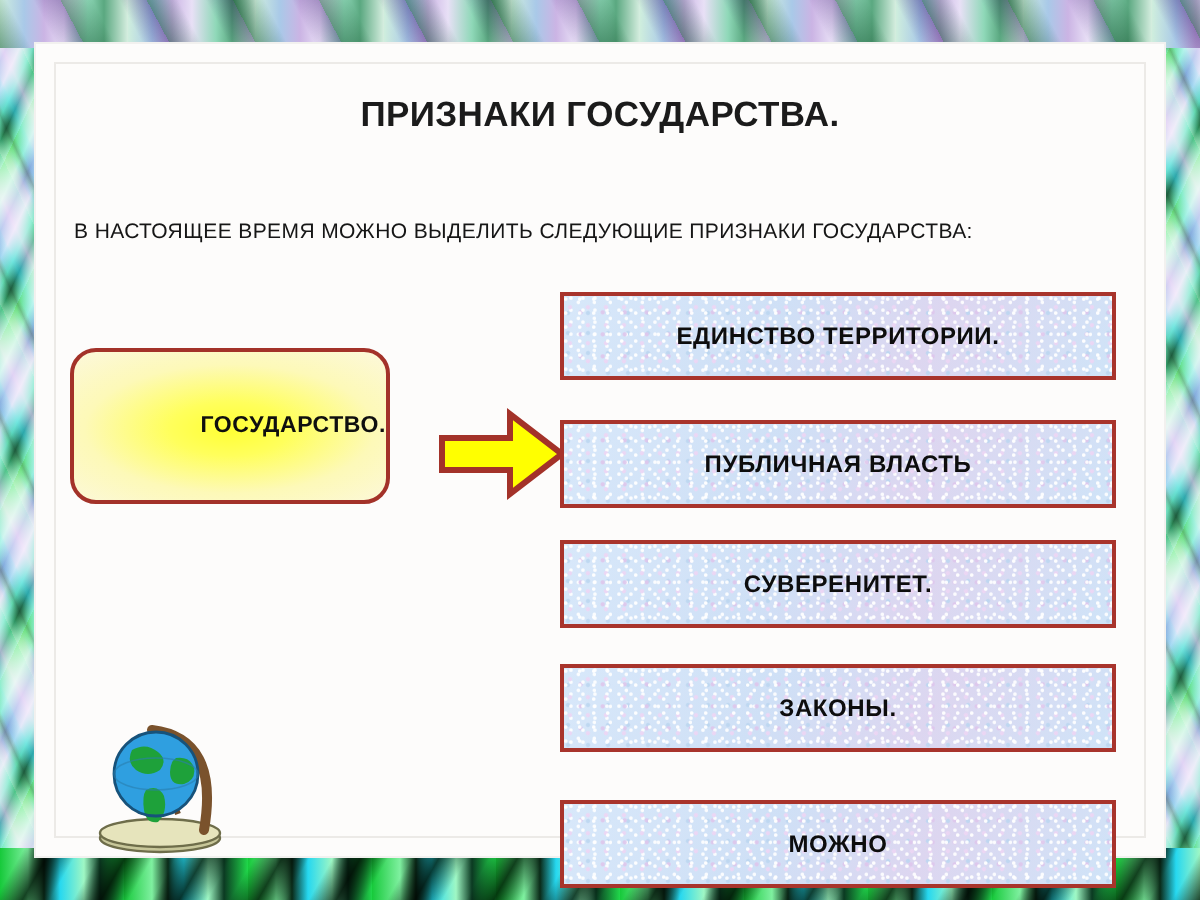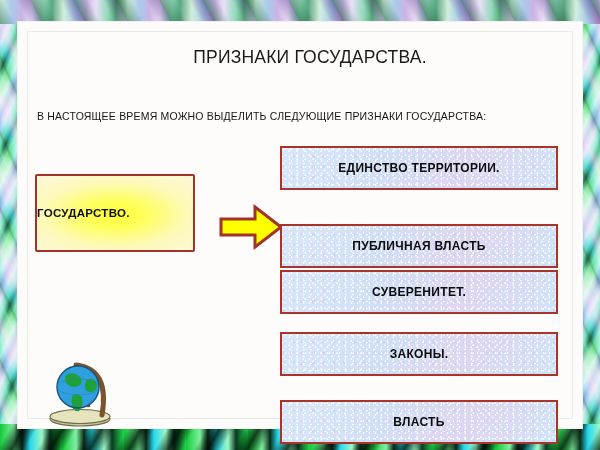"ПРИЗНАКИ ГОСУДАРСТВА." .slide-title { font-weight: normal -> bold; padding-left: 10px -> none }
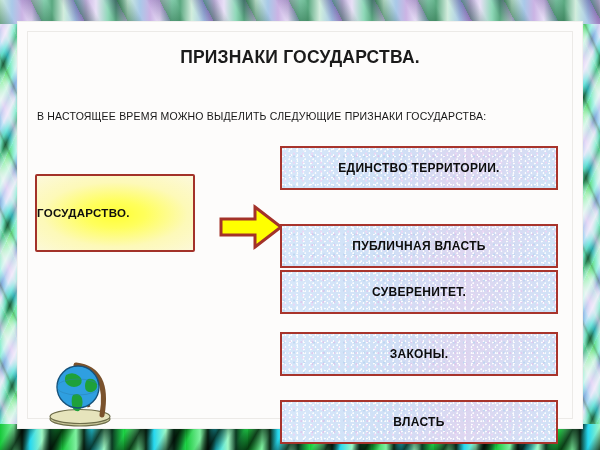"ГОСУДАРСТВО." .state-box { border-radius: 2px -> 13px; justify-content: flex-start -> flex-end }
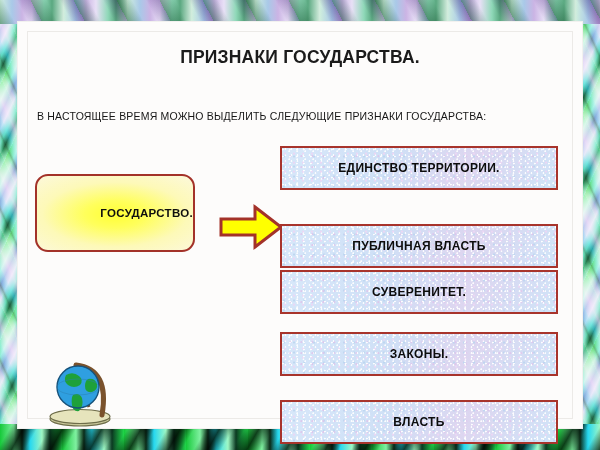"ПУБЛИЧНАЯ ВЛАСТЬ" div.feature-box { top: 224px -> 210px }
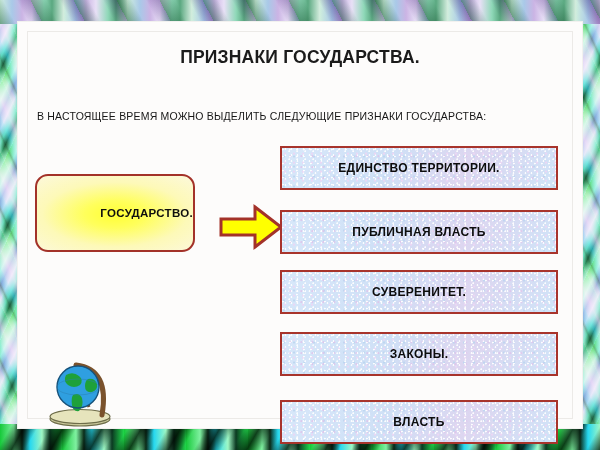"ВЛАСТЬ" span.feature-box-label { text: ВЛАСТЬ -> МОЖНО }
